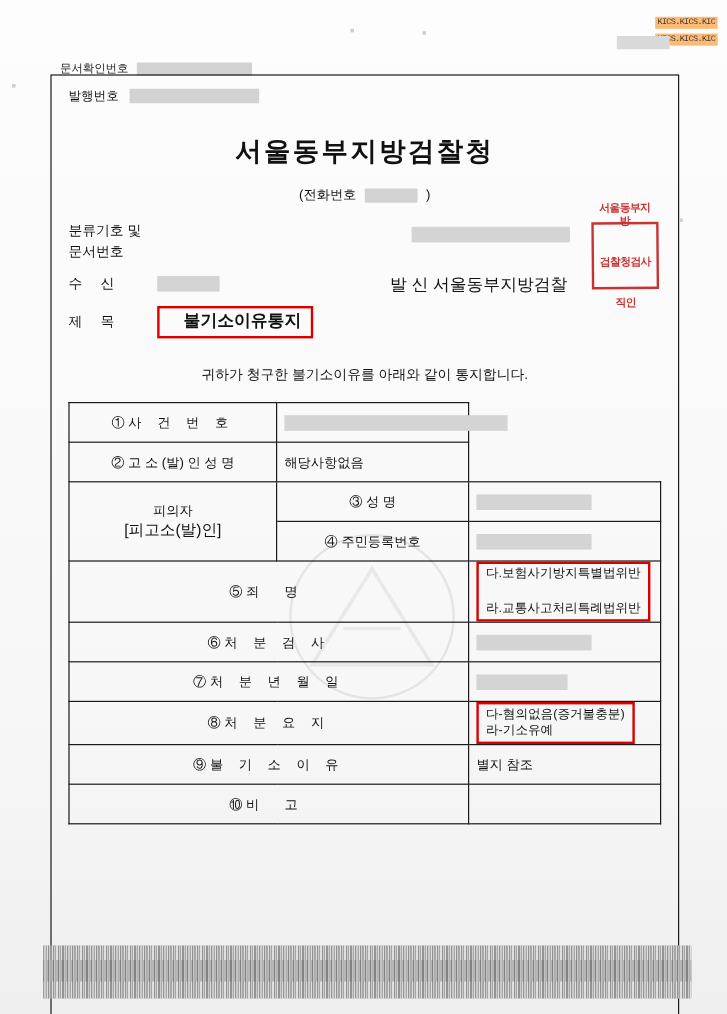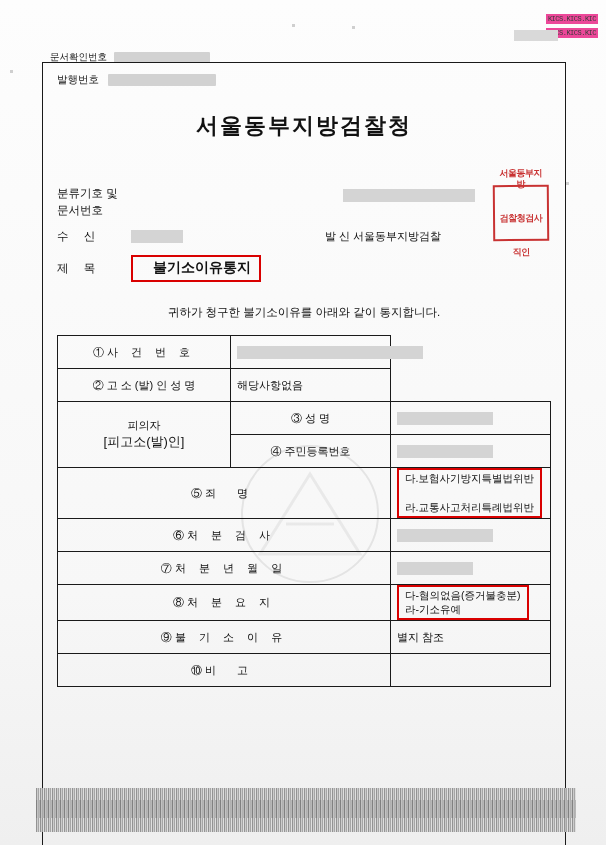"KICS.KICS.KIC" .kics { background: #ec4899 -> #fdba74 }
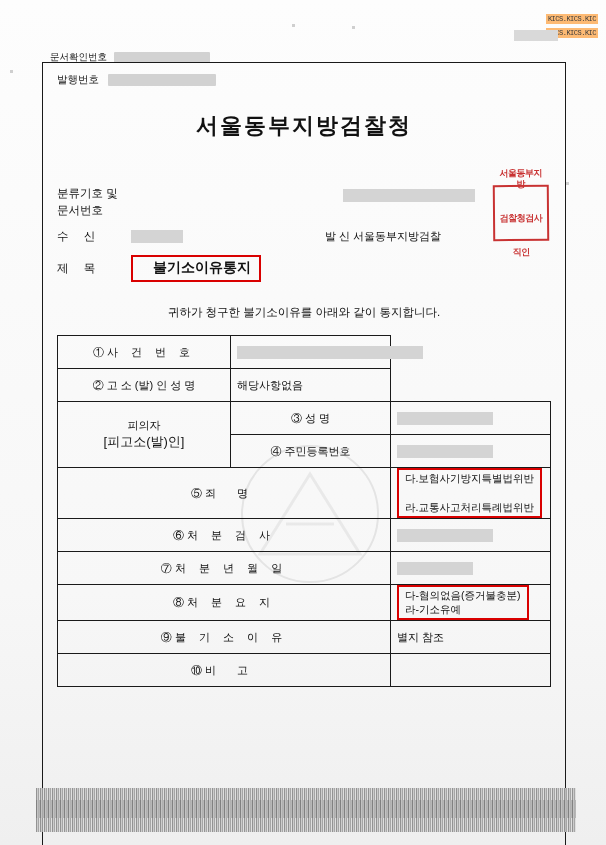"(전화번호 )" div.phone-row { html: none -> <div> <span>(전화번호</span> <span></span> <span>)</span> </div> }
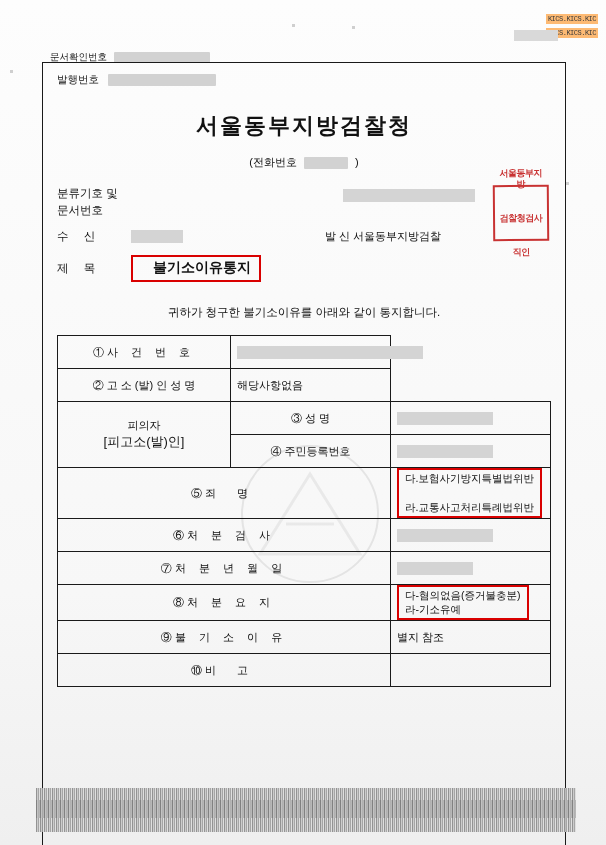"발 신 서울동부지방검찰" .sender { font-size: 11px -> 14px }
